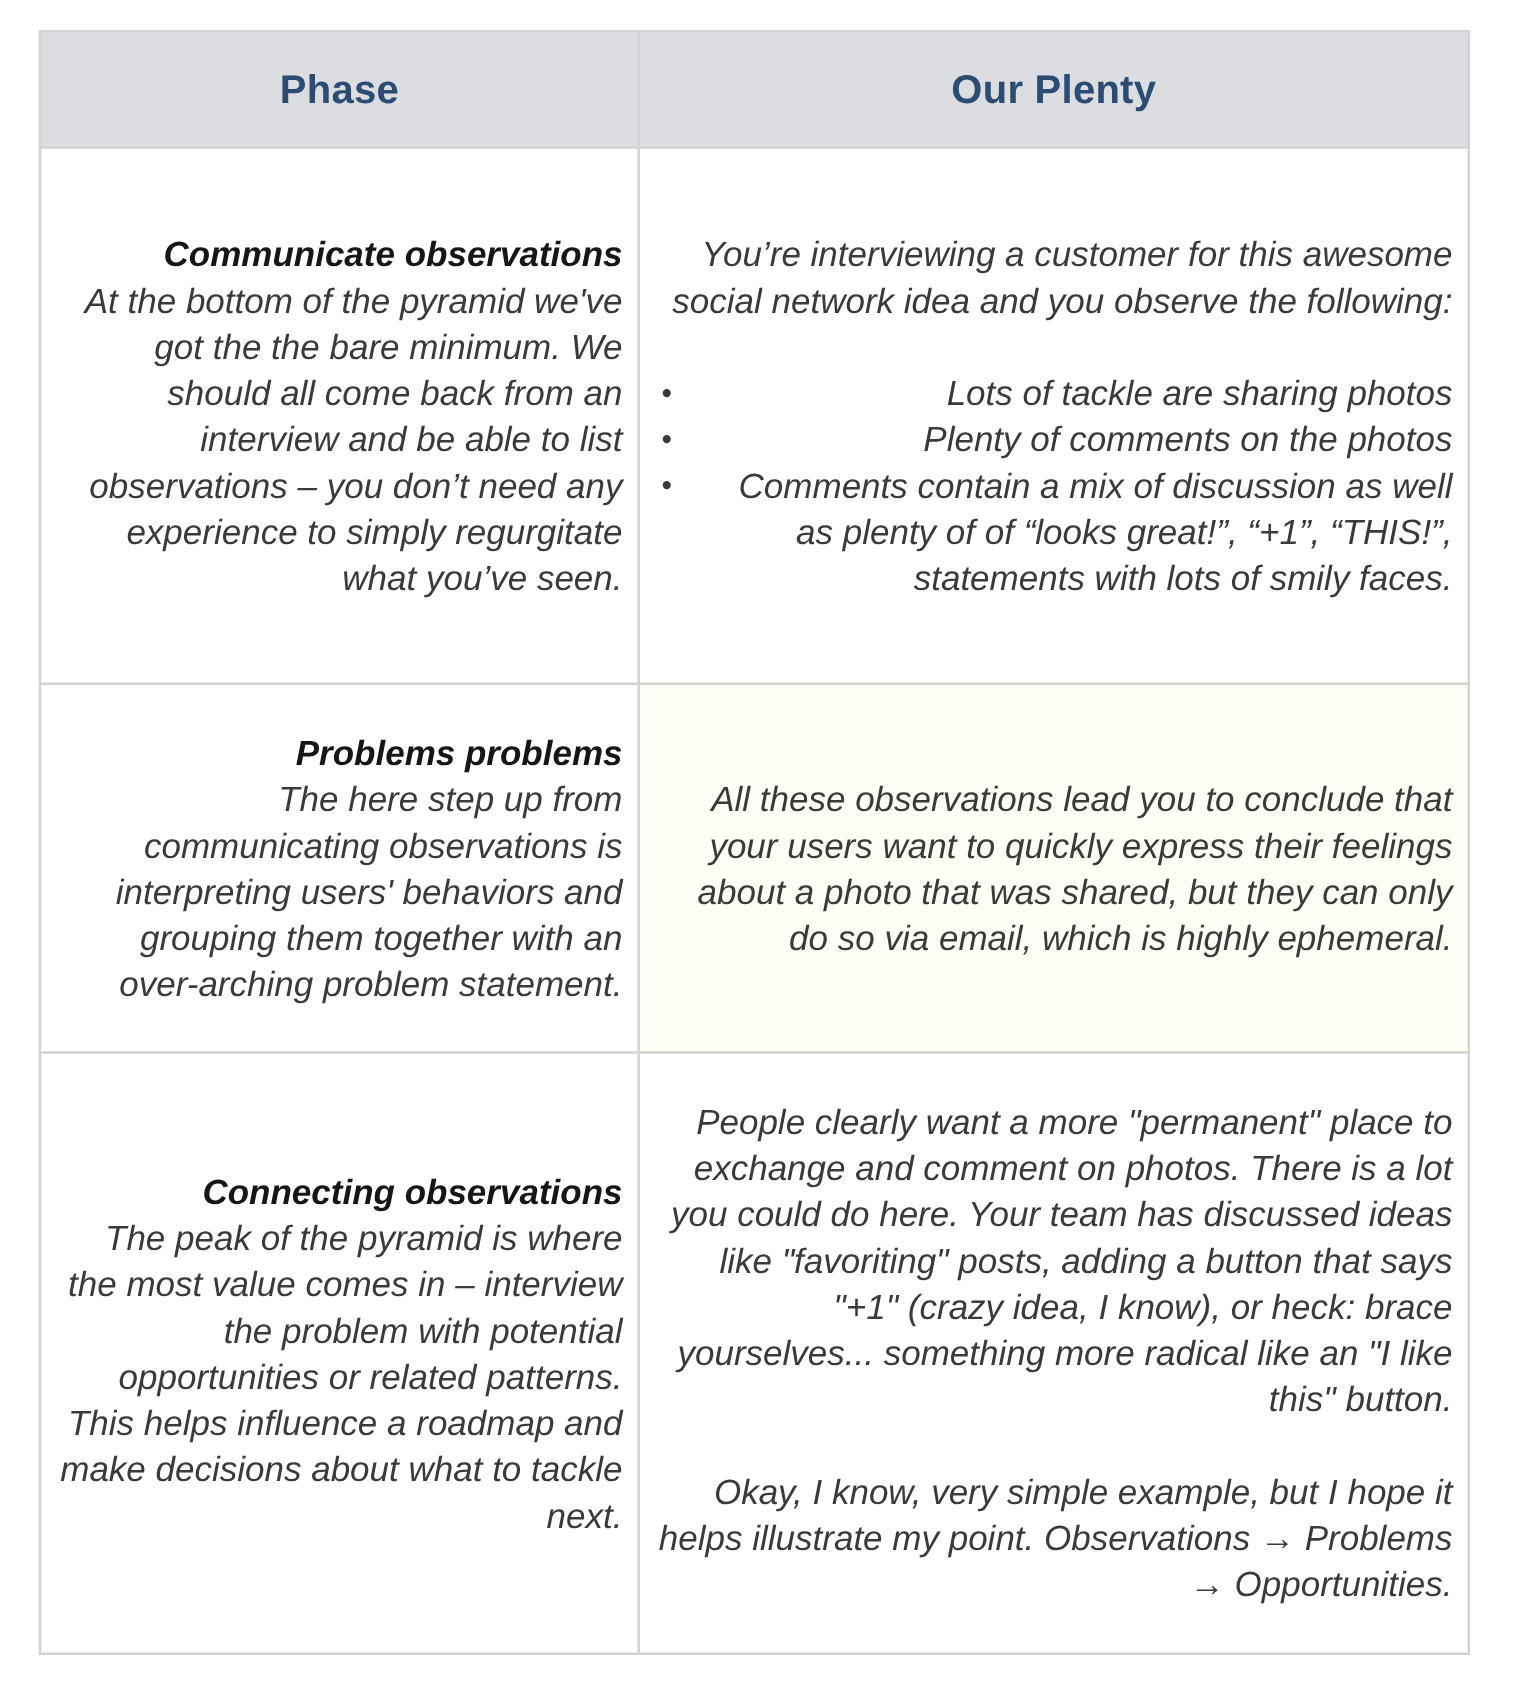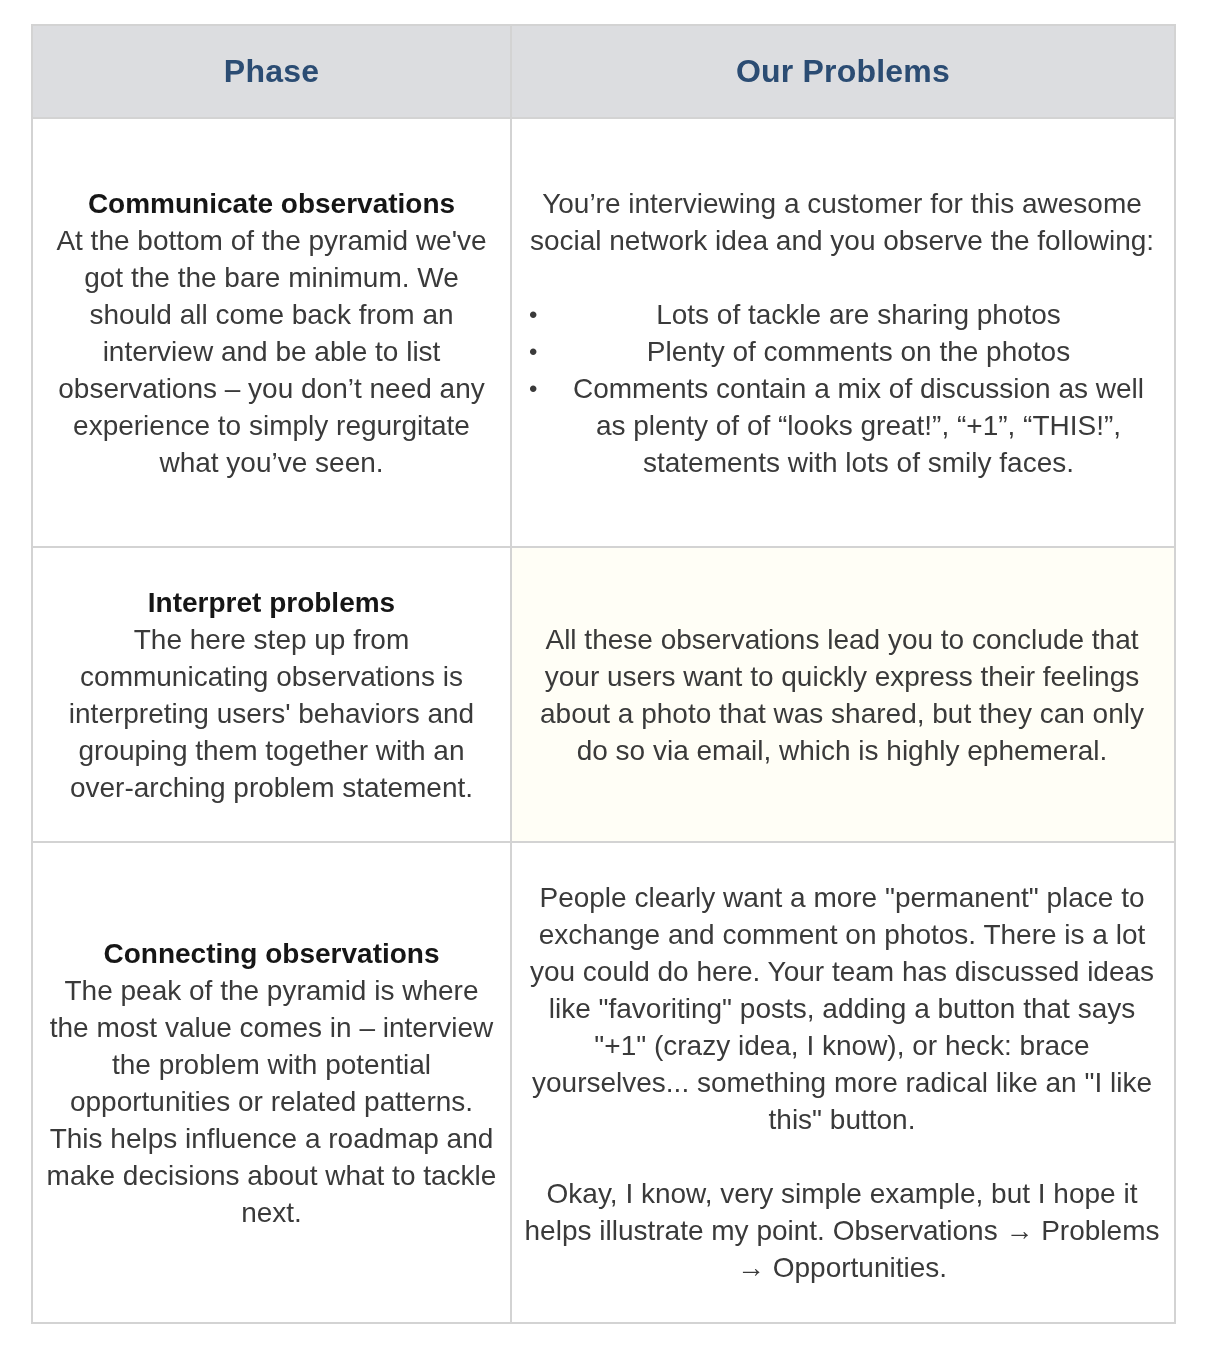"Our Problems" th { text: Problems -> Plenty }
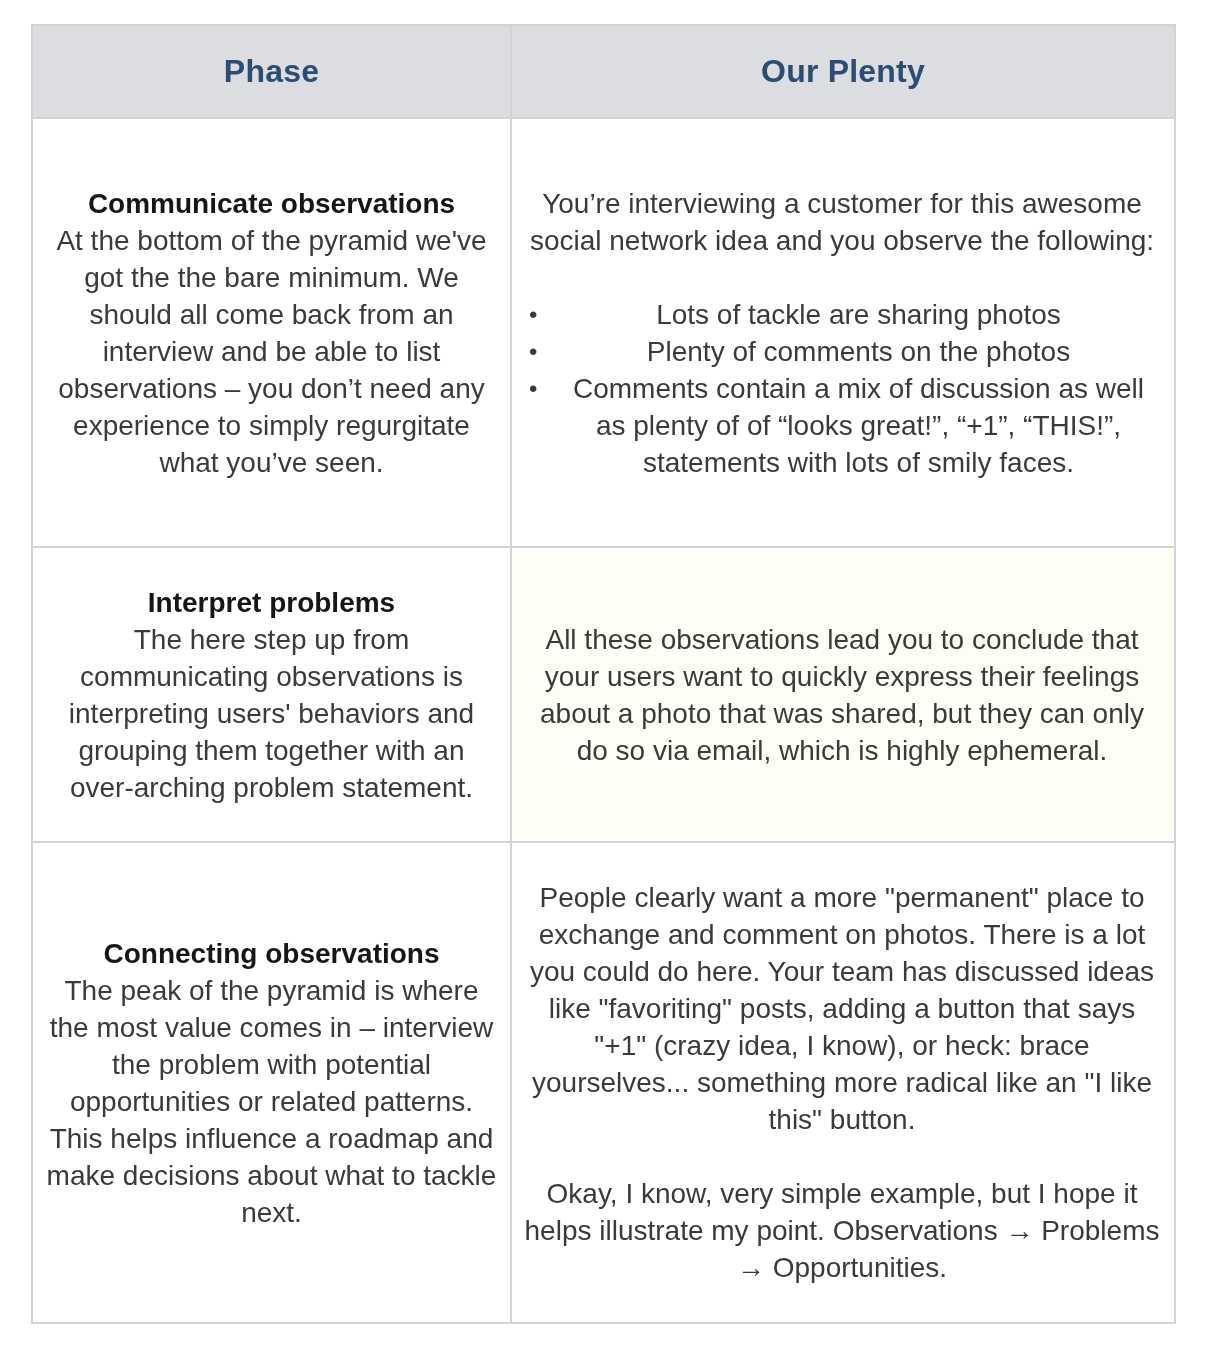"Communicate observations" td { font-style: none -> italic; text-align: center -> right }
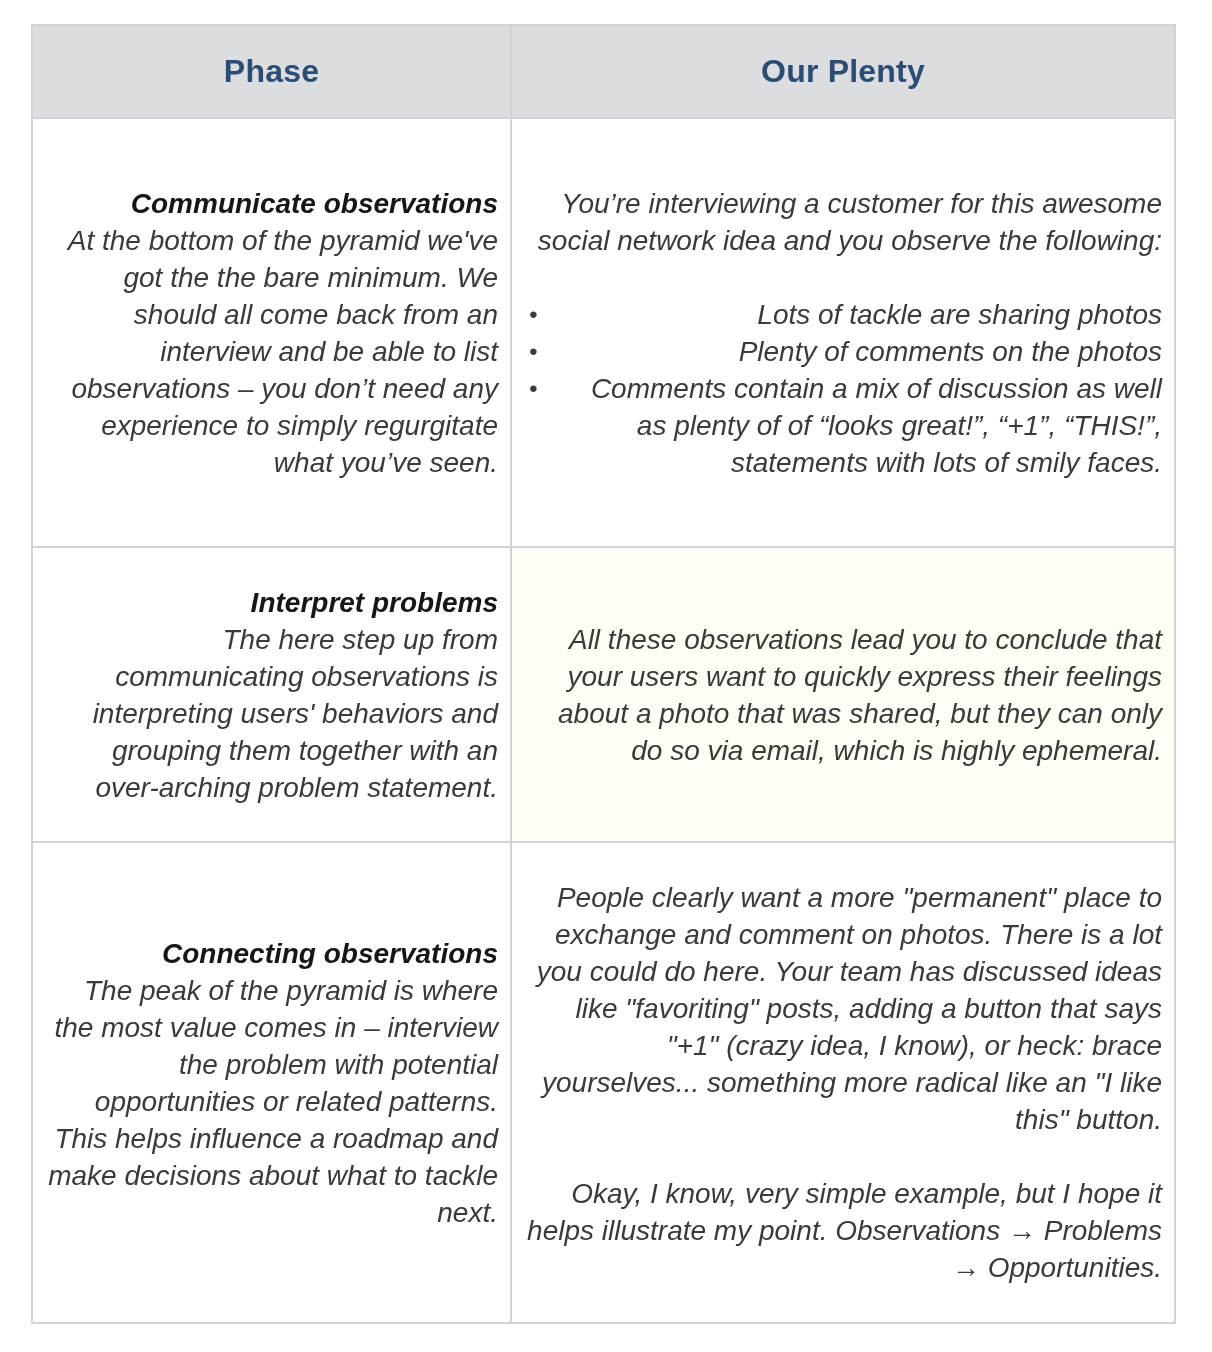"Interpret problems" div.phase-title { text: Interpret -> Problems }
